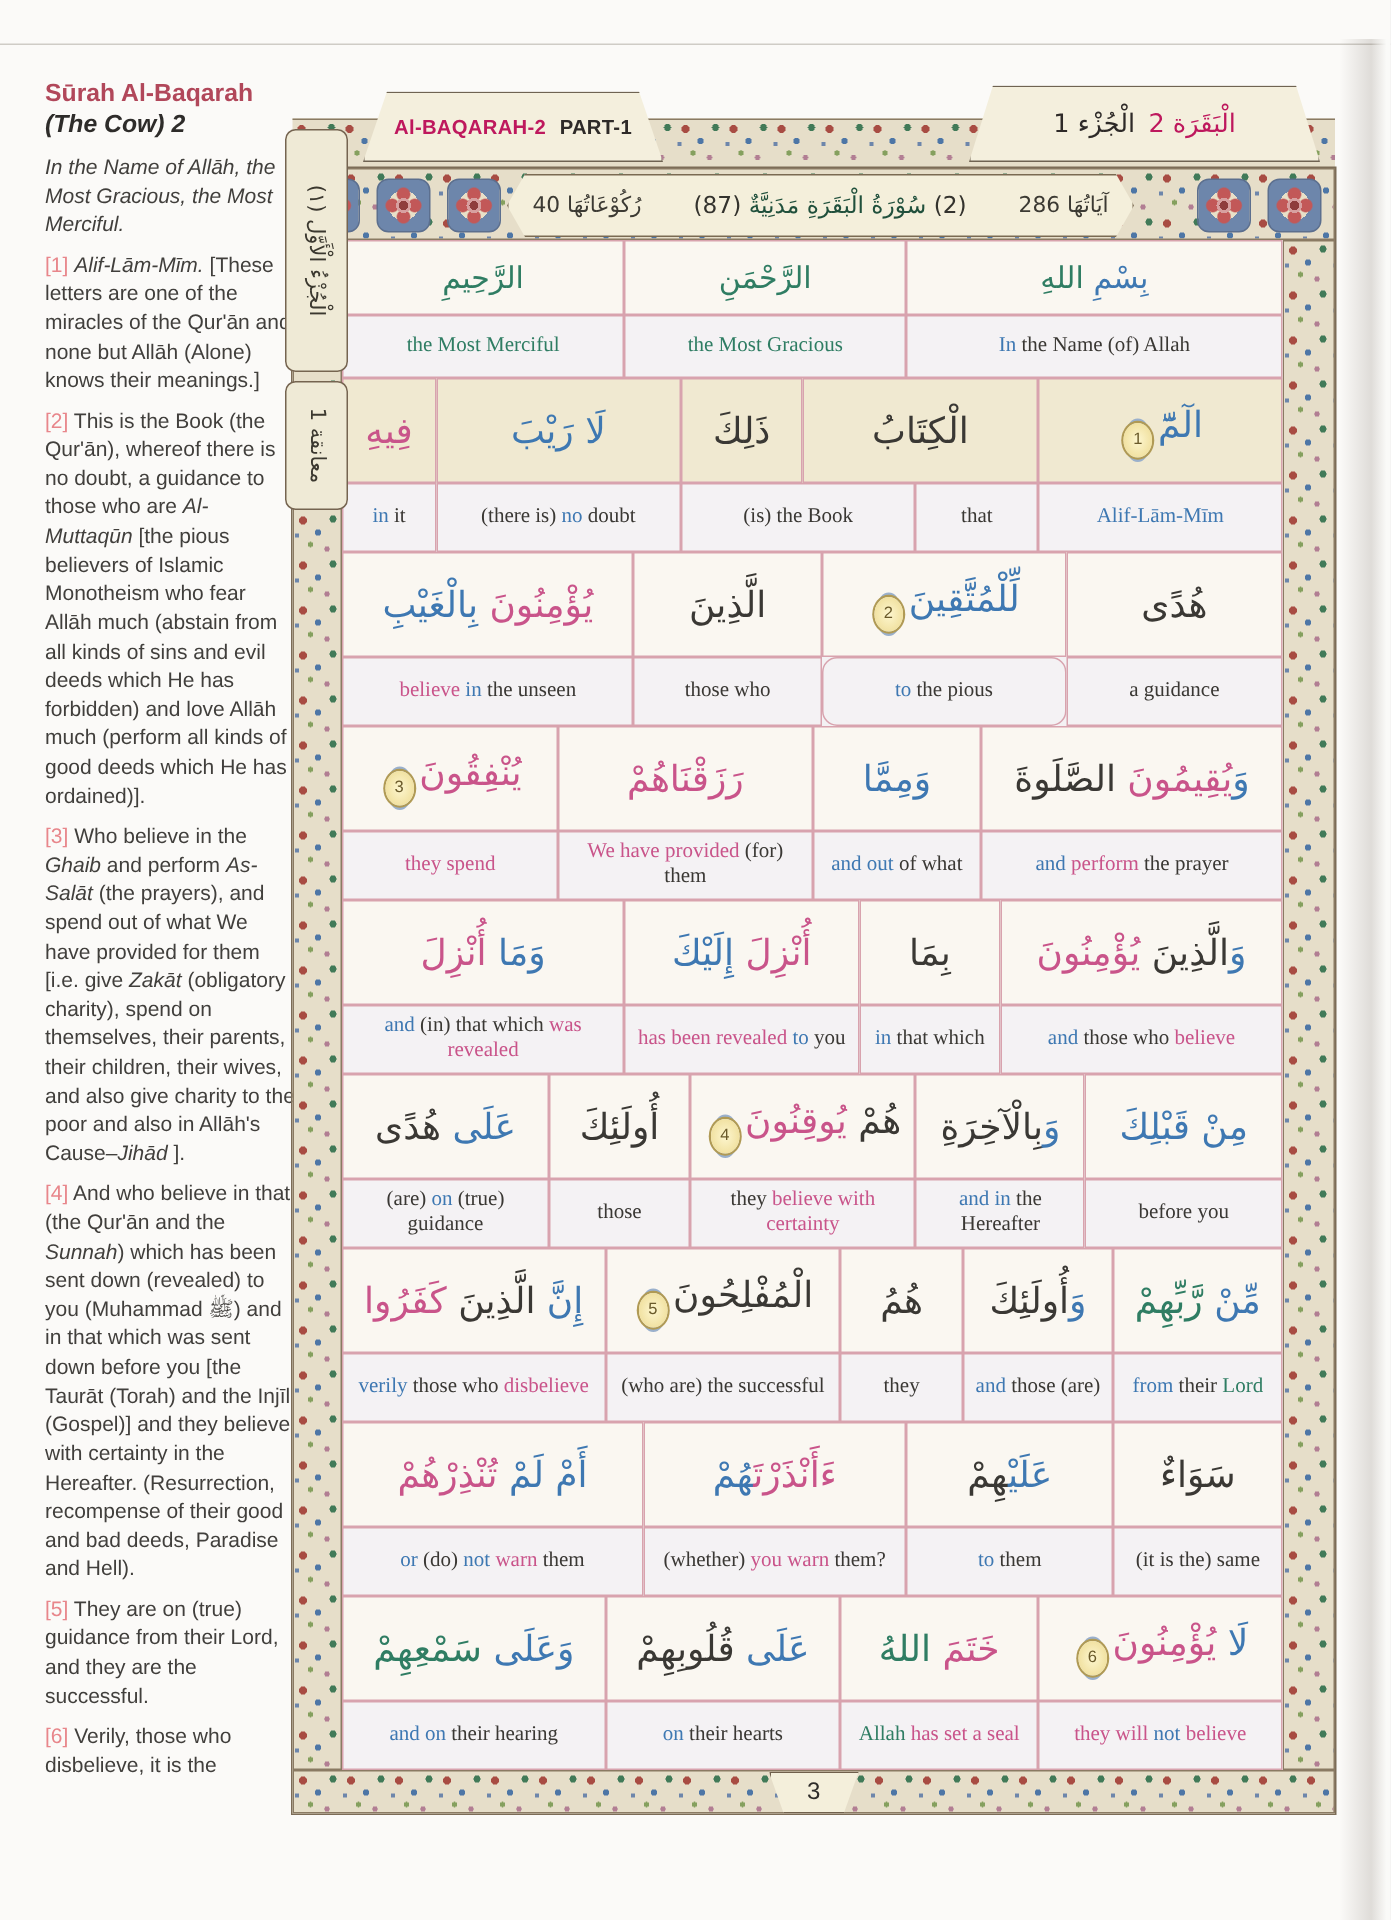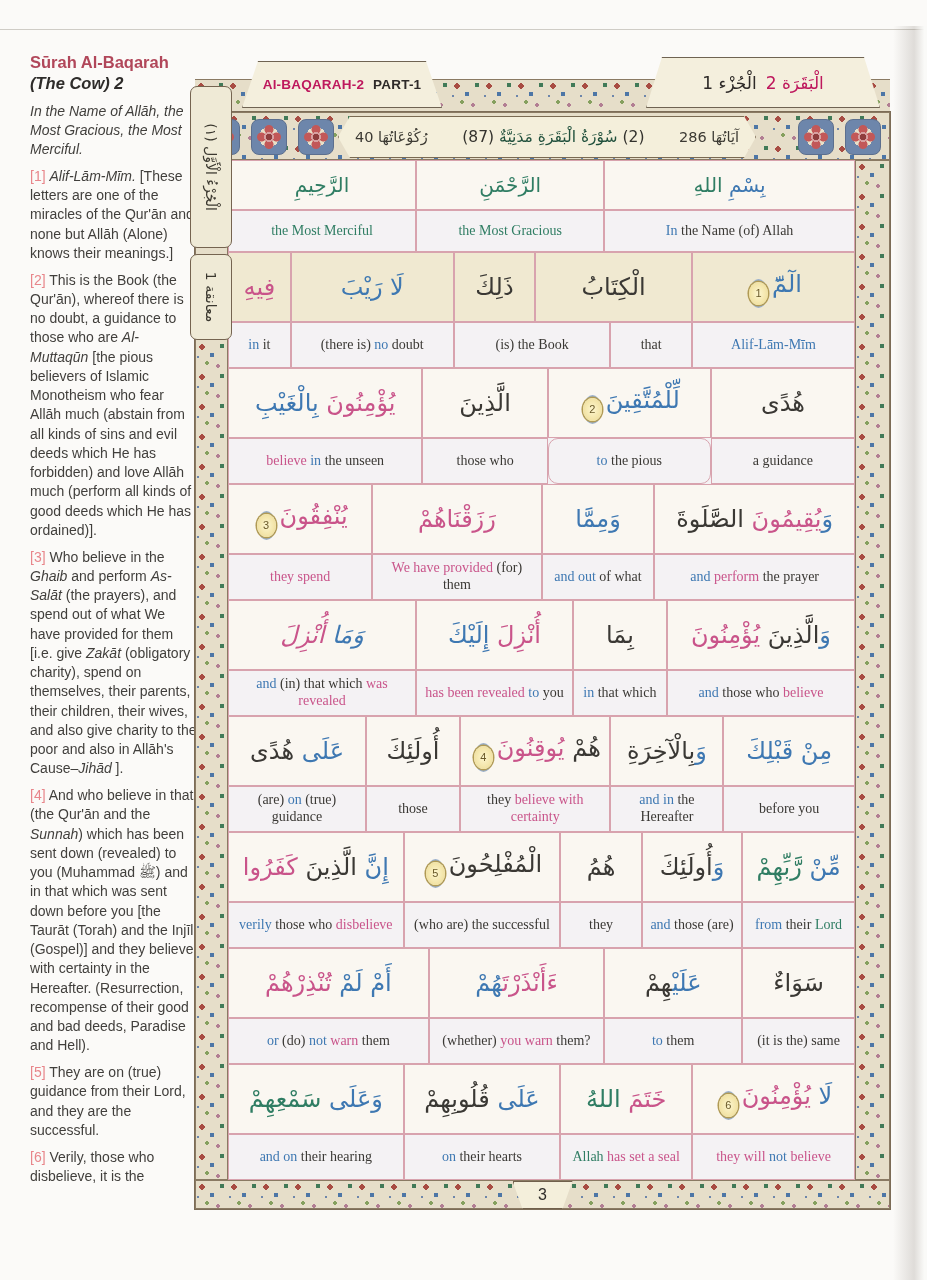"وَمَا أُنْزِلَ" div.gcell { font-style: italic -> none }
